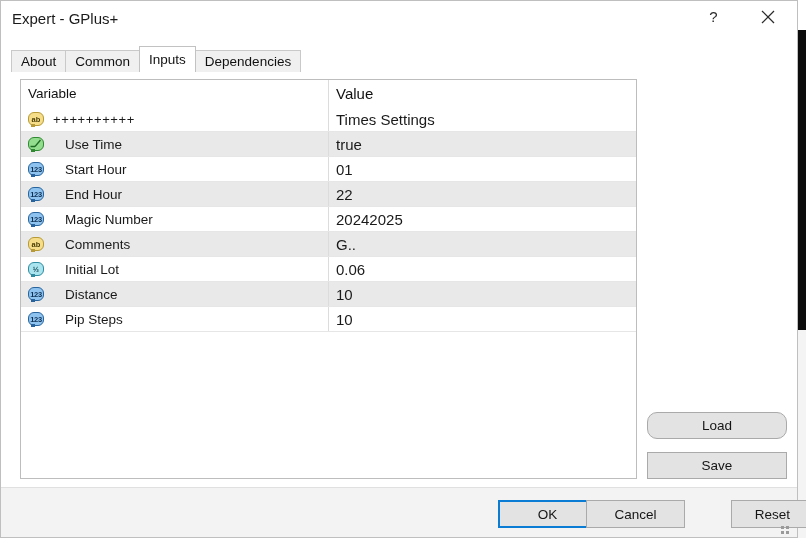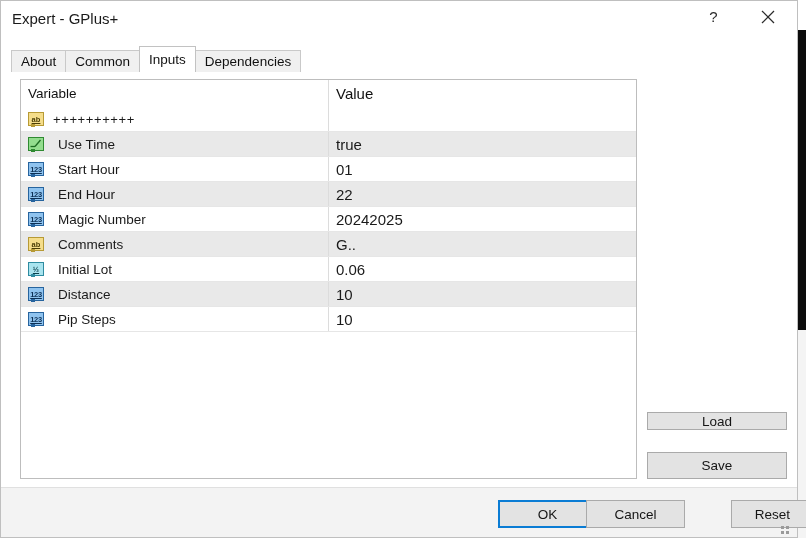"ab" .type-icon .badge { border-radius: 0 -> 6px; text-decoration: underline -> none }
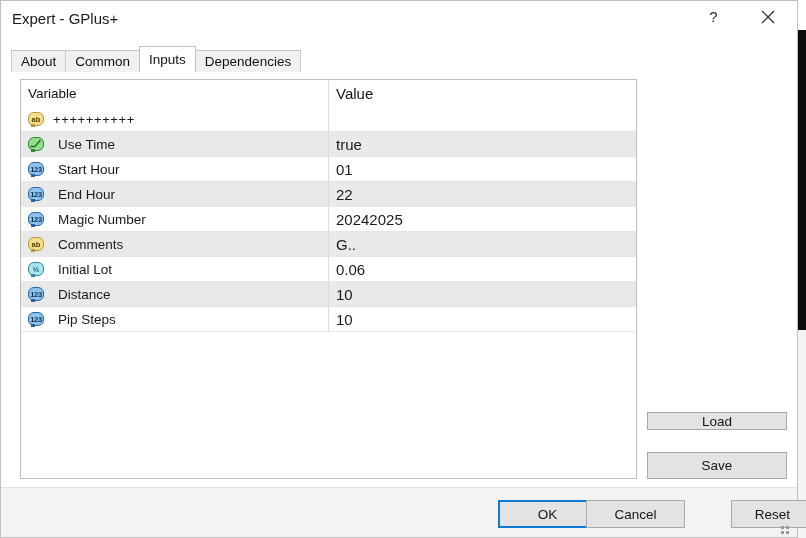"Times Settings" div.cell-value { html: none -> <div>Times Settings</div> }
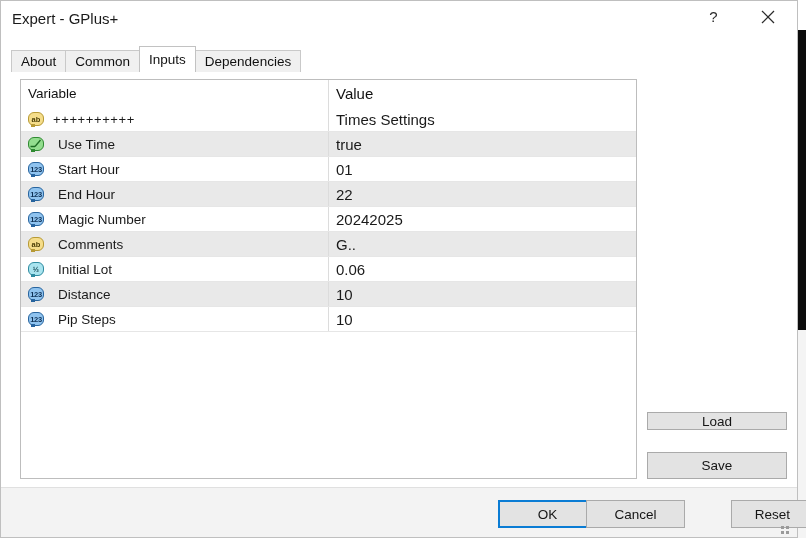"Use Time" .label-txt { padding-left: 14px -> 21px }
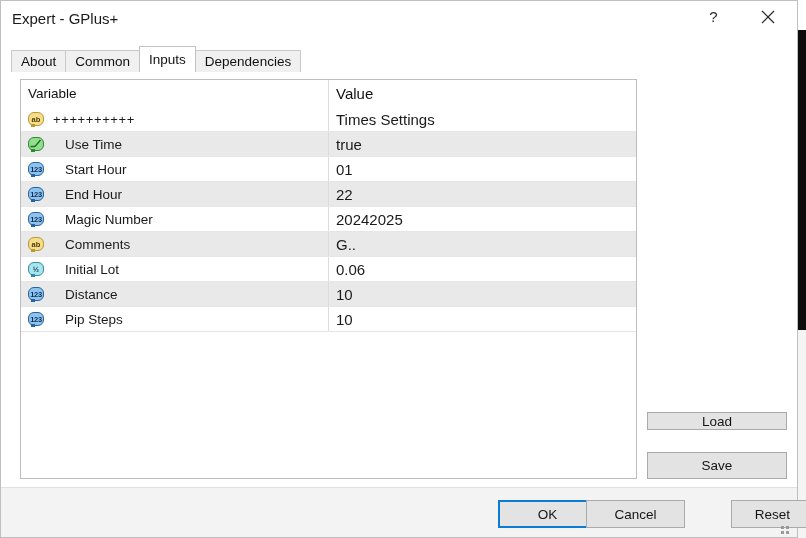"Load" #load-btn { border-radius: none -> 10px; height: 18px -> 27px }
